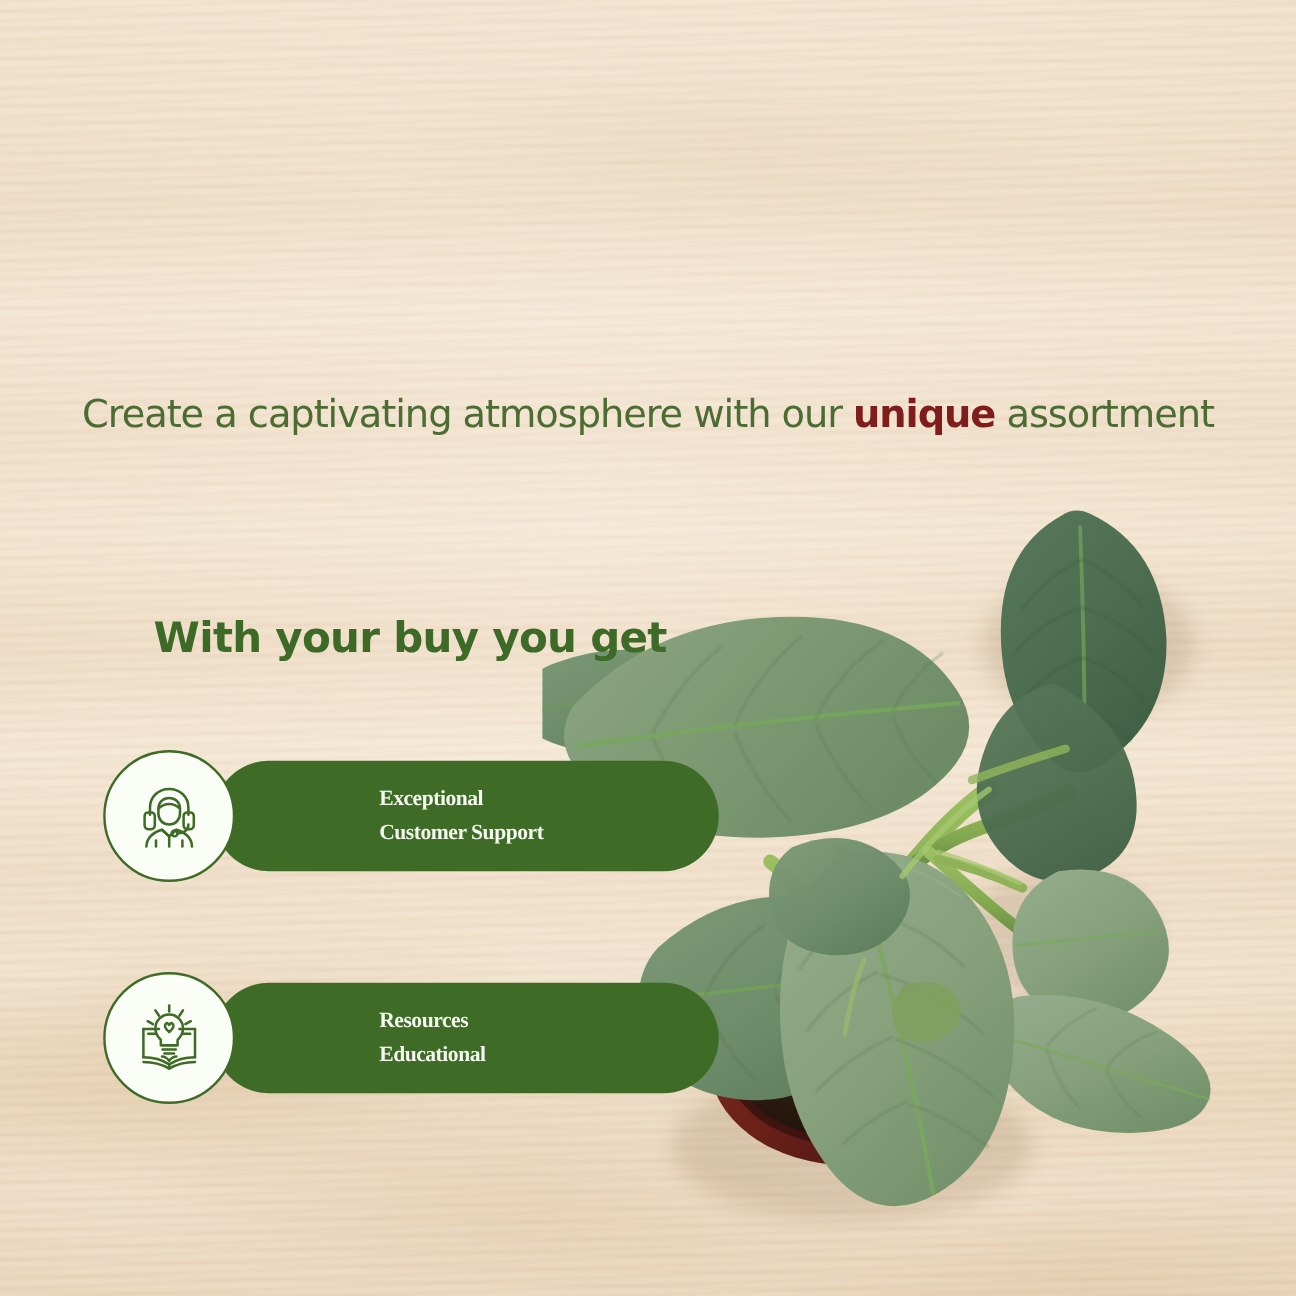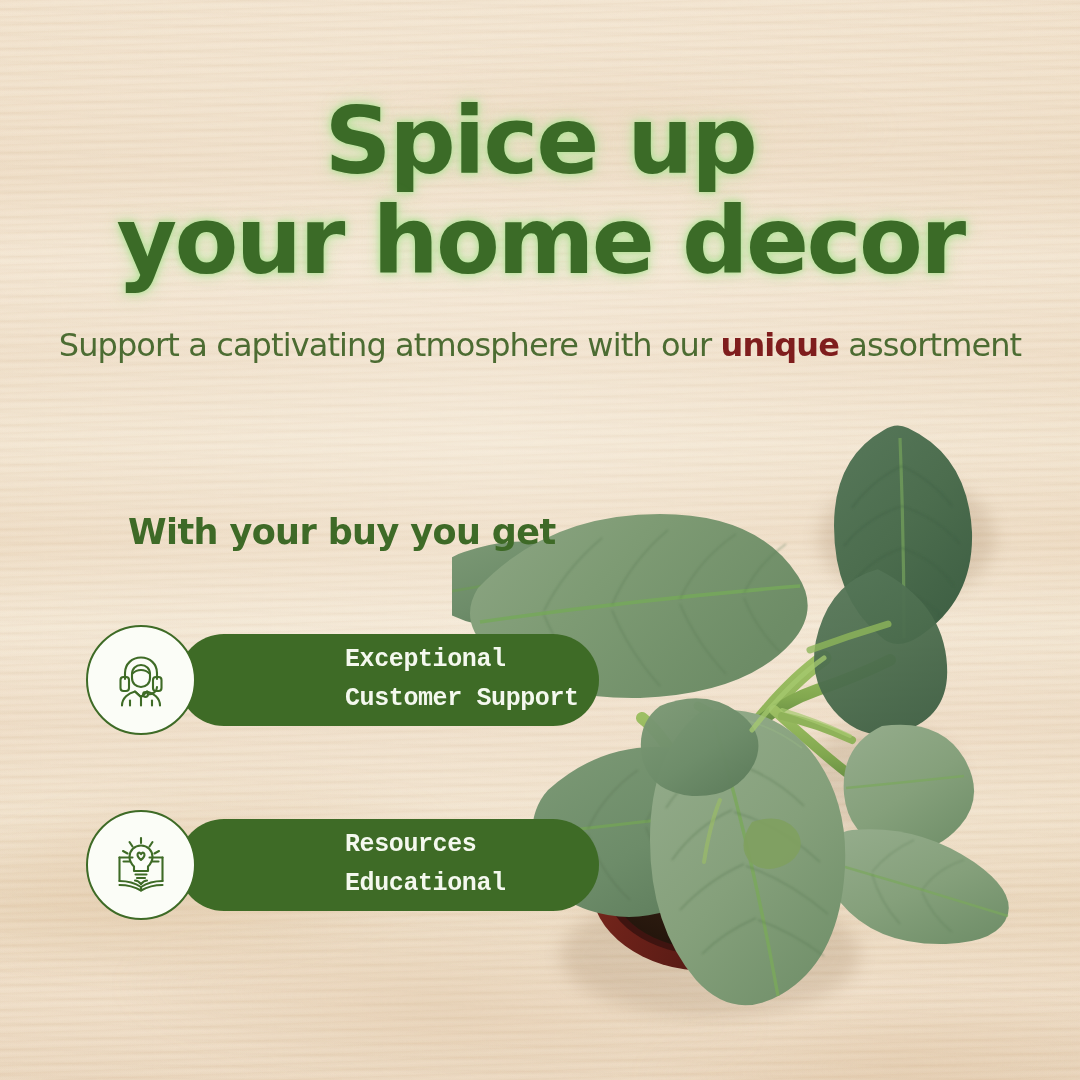"Spice up" div.headline { html: <div> <span>Spice up</span> <span>your home decor</span> </div> -> none }
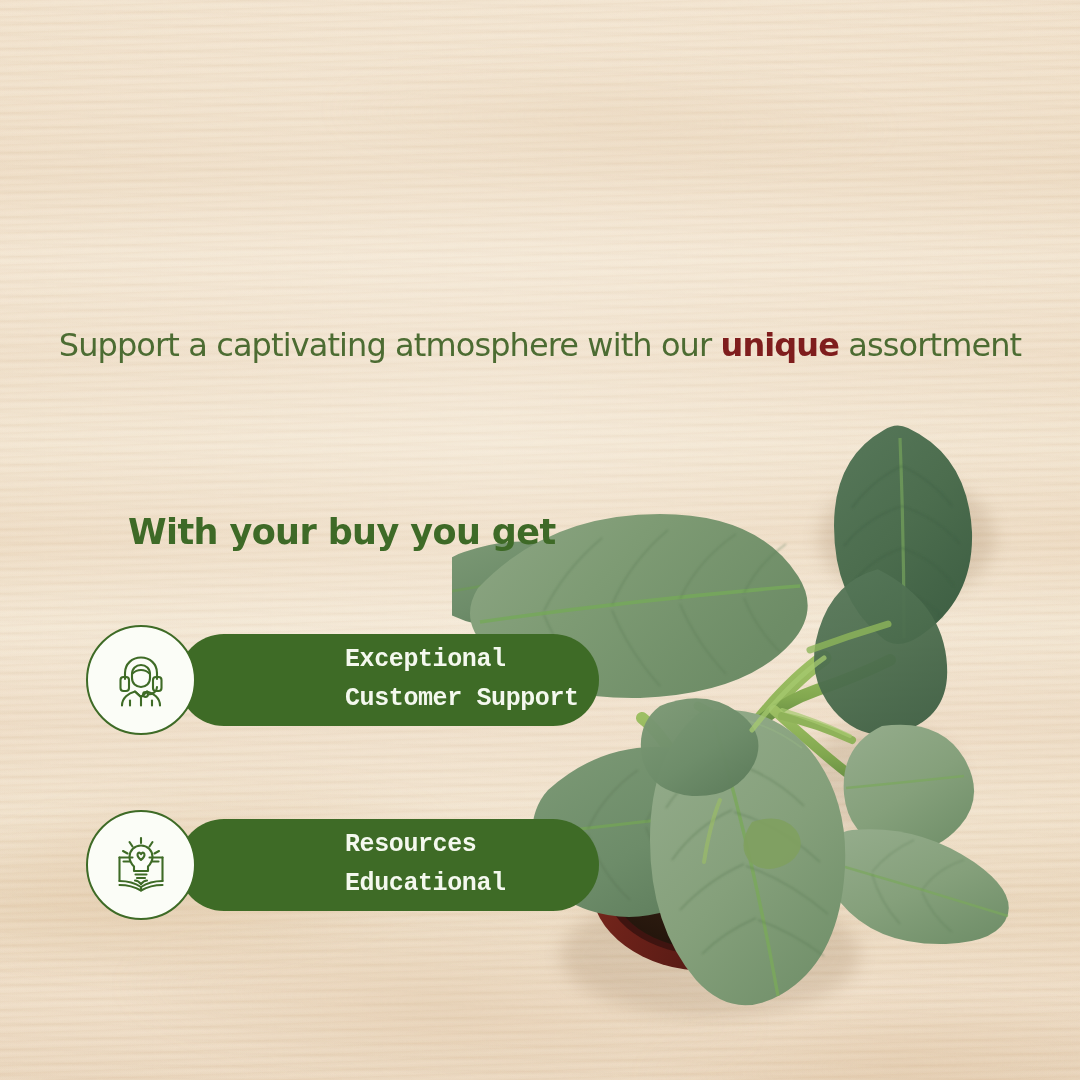"Support a captivating atmosphere with" span { text: Support -> Create }
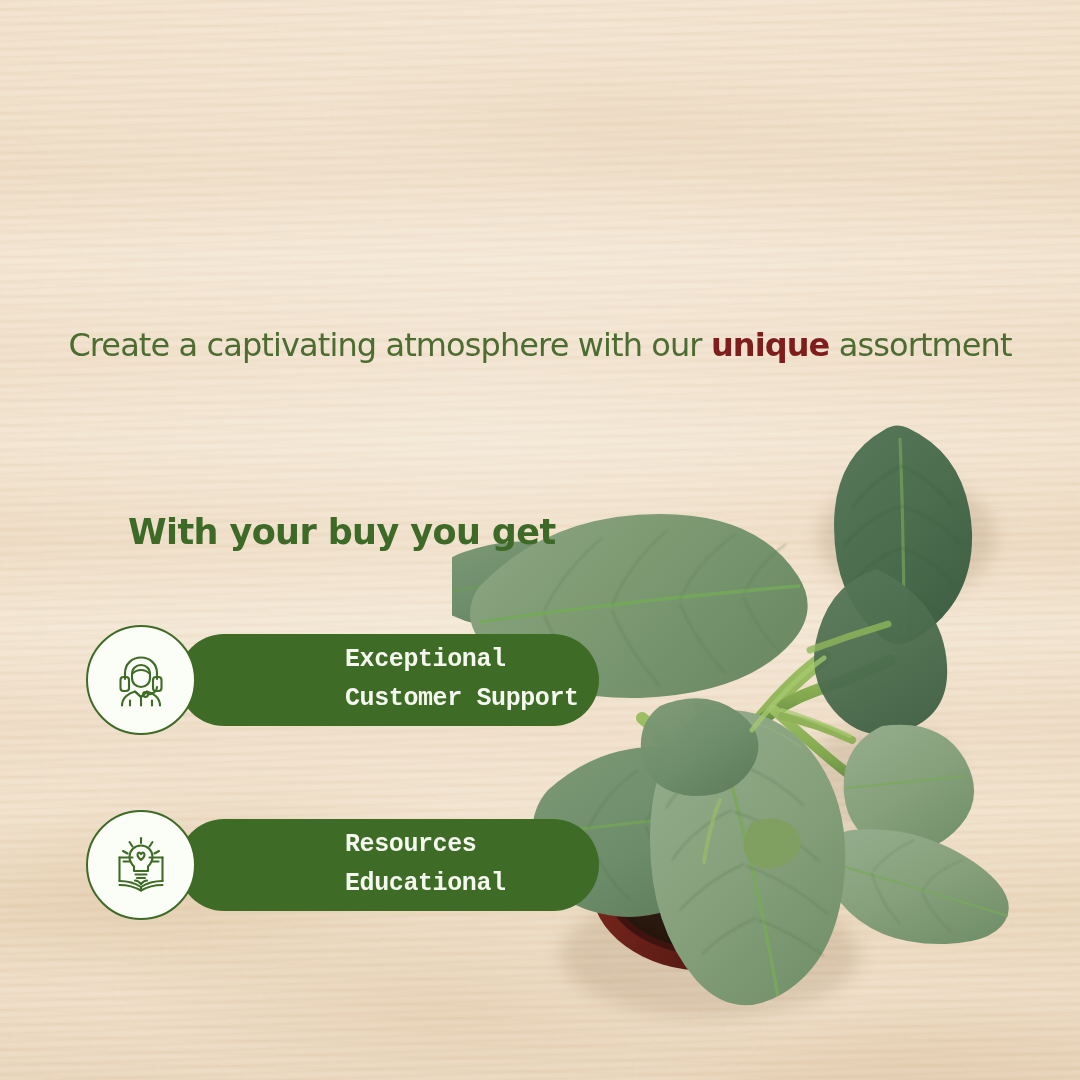"Exceptional" .badge-pill .line { font-family: Liberation Mono, monospace -> Liberation Serif, serif; font-size: 25px -> 18px; margin-left: 29px -> none }
